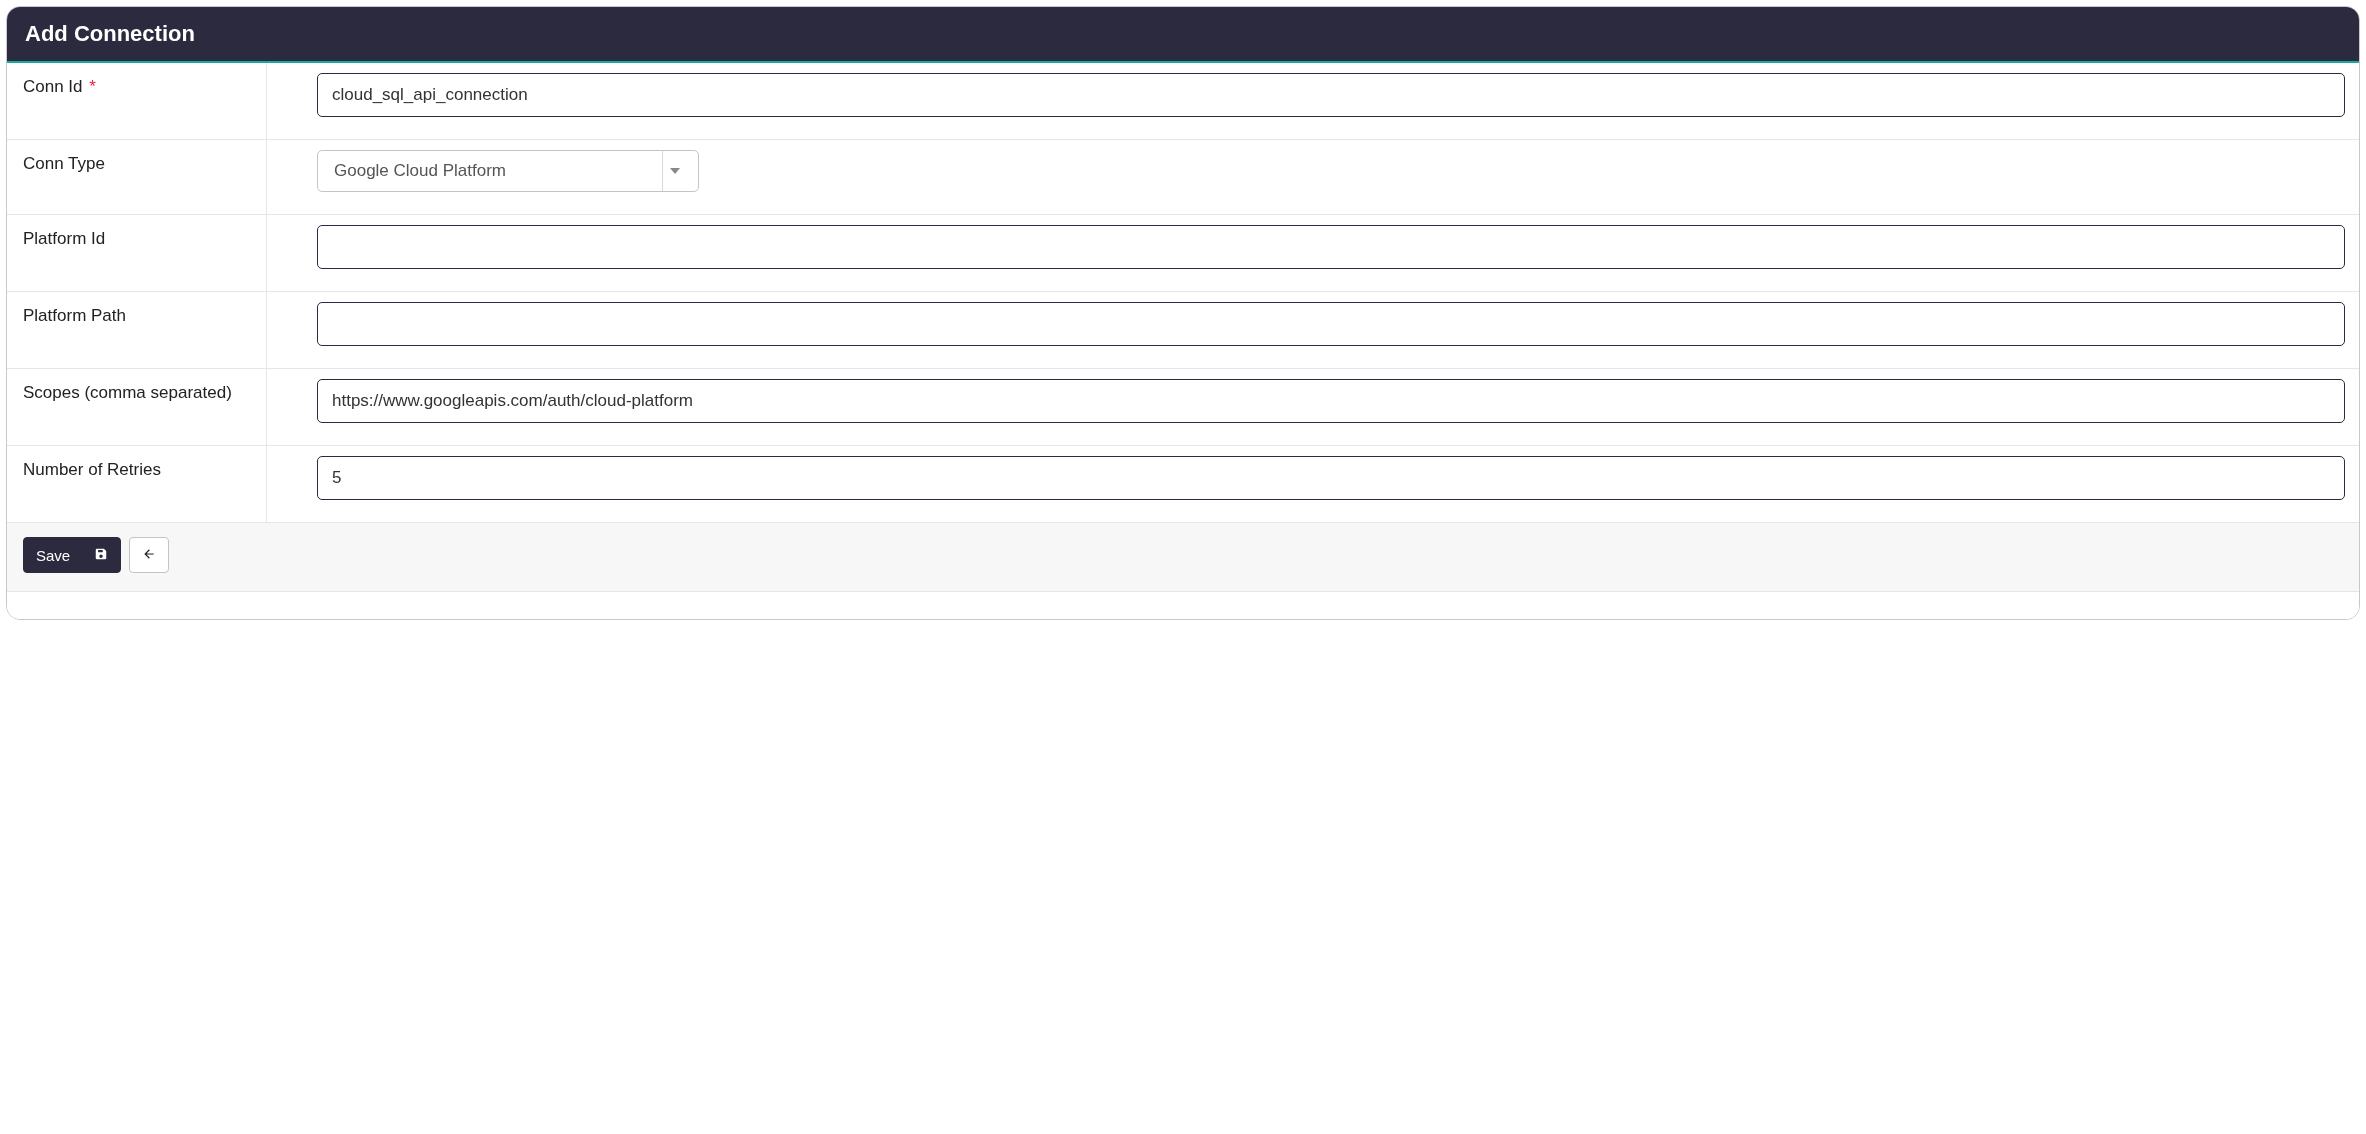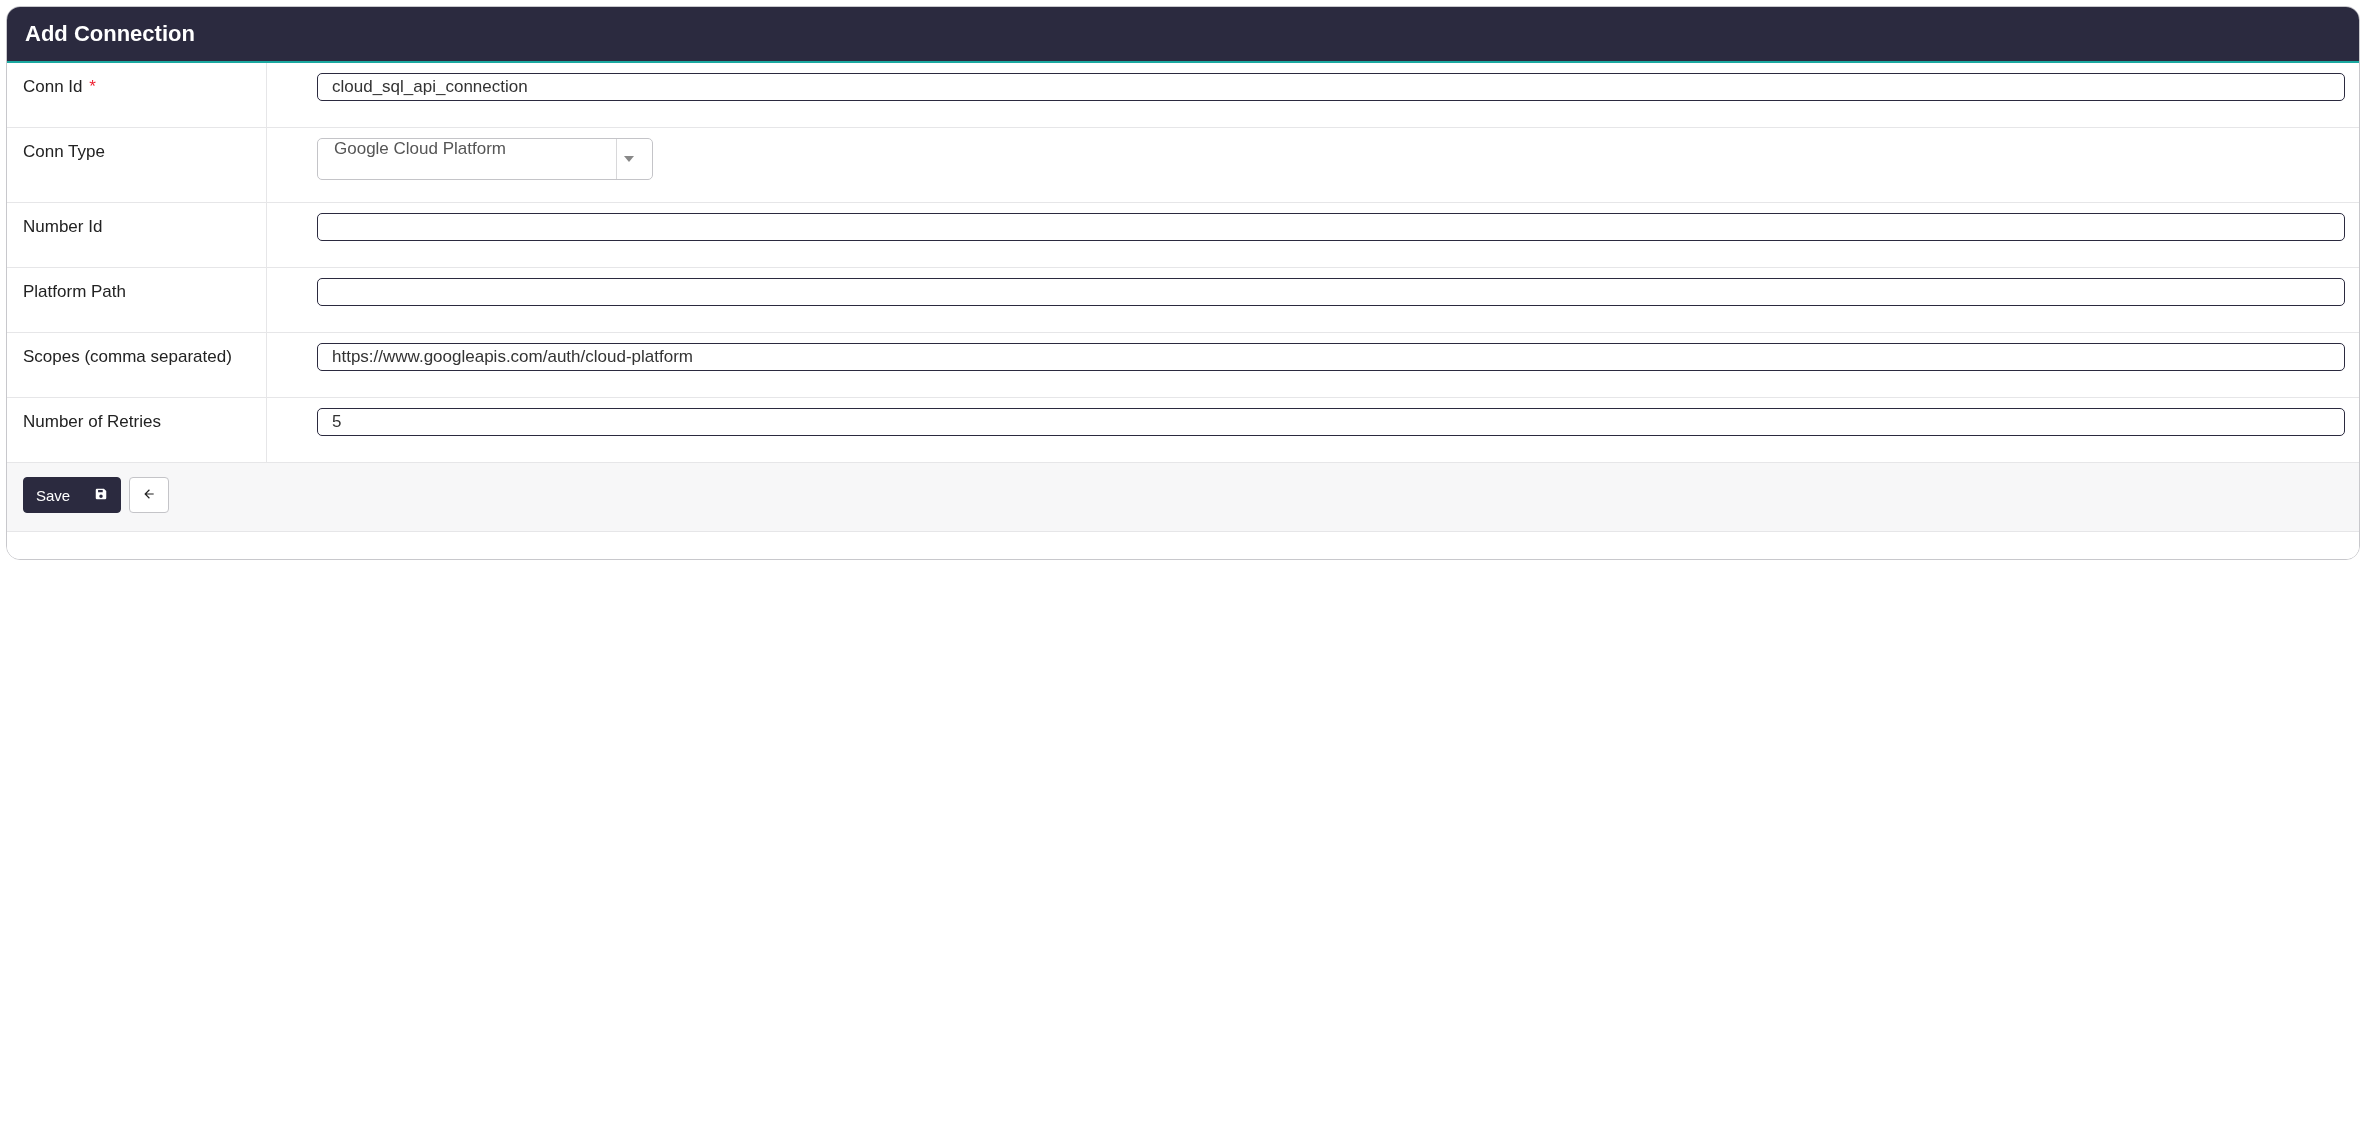"cloud_sql_api_connection" input[type=text], input[type=password] { height: 28px -> 44px }
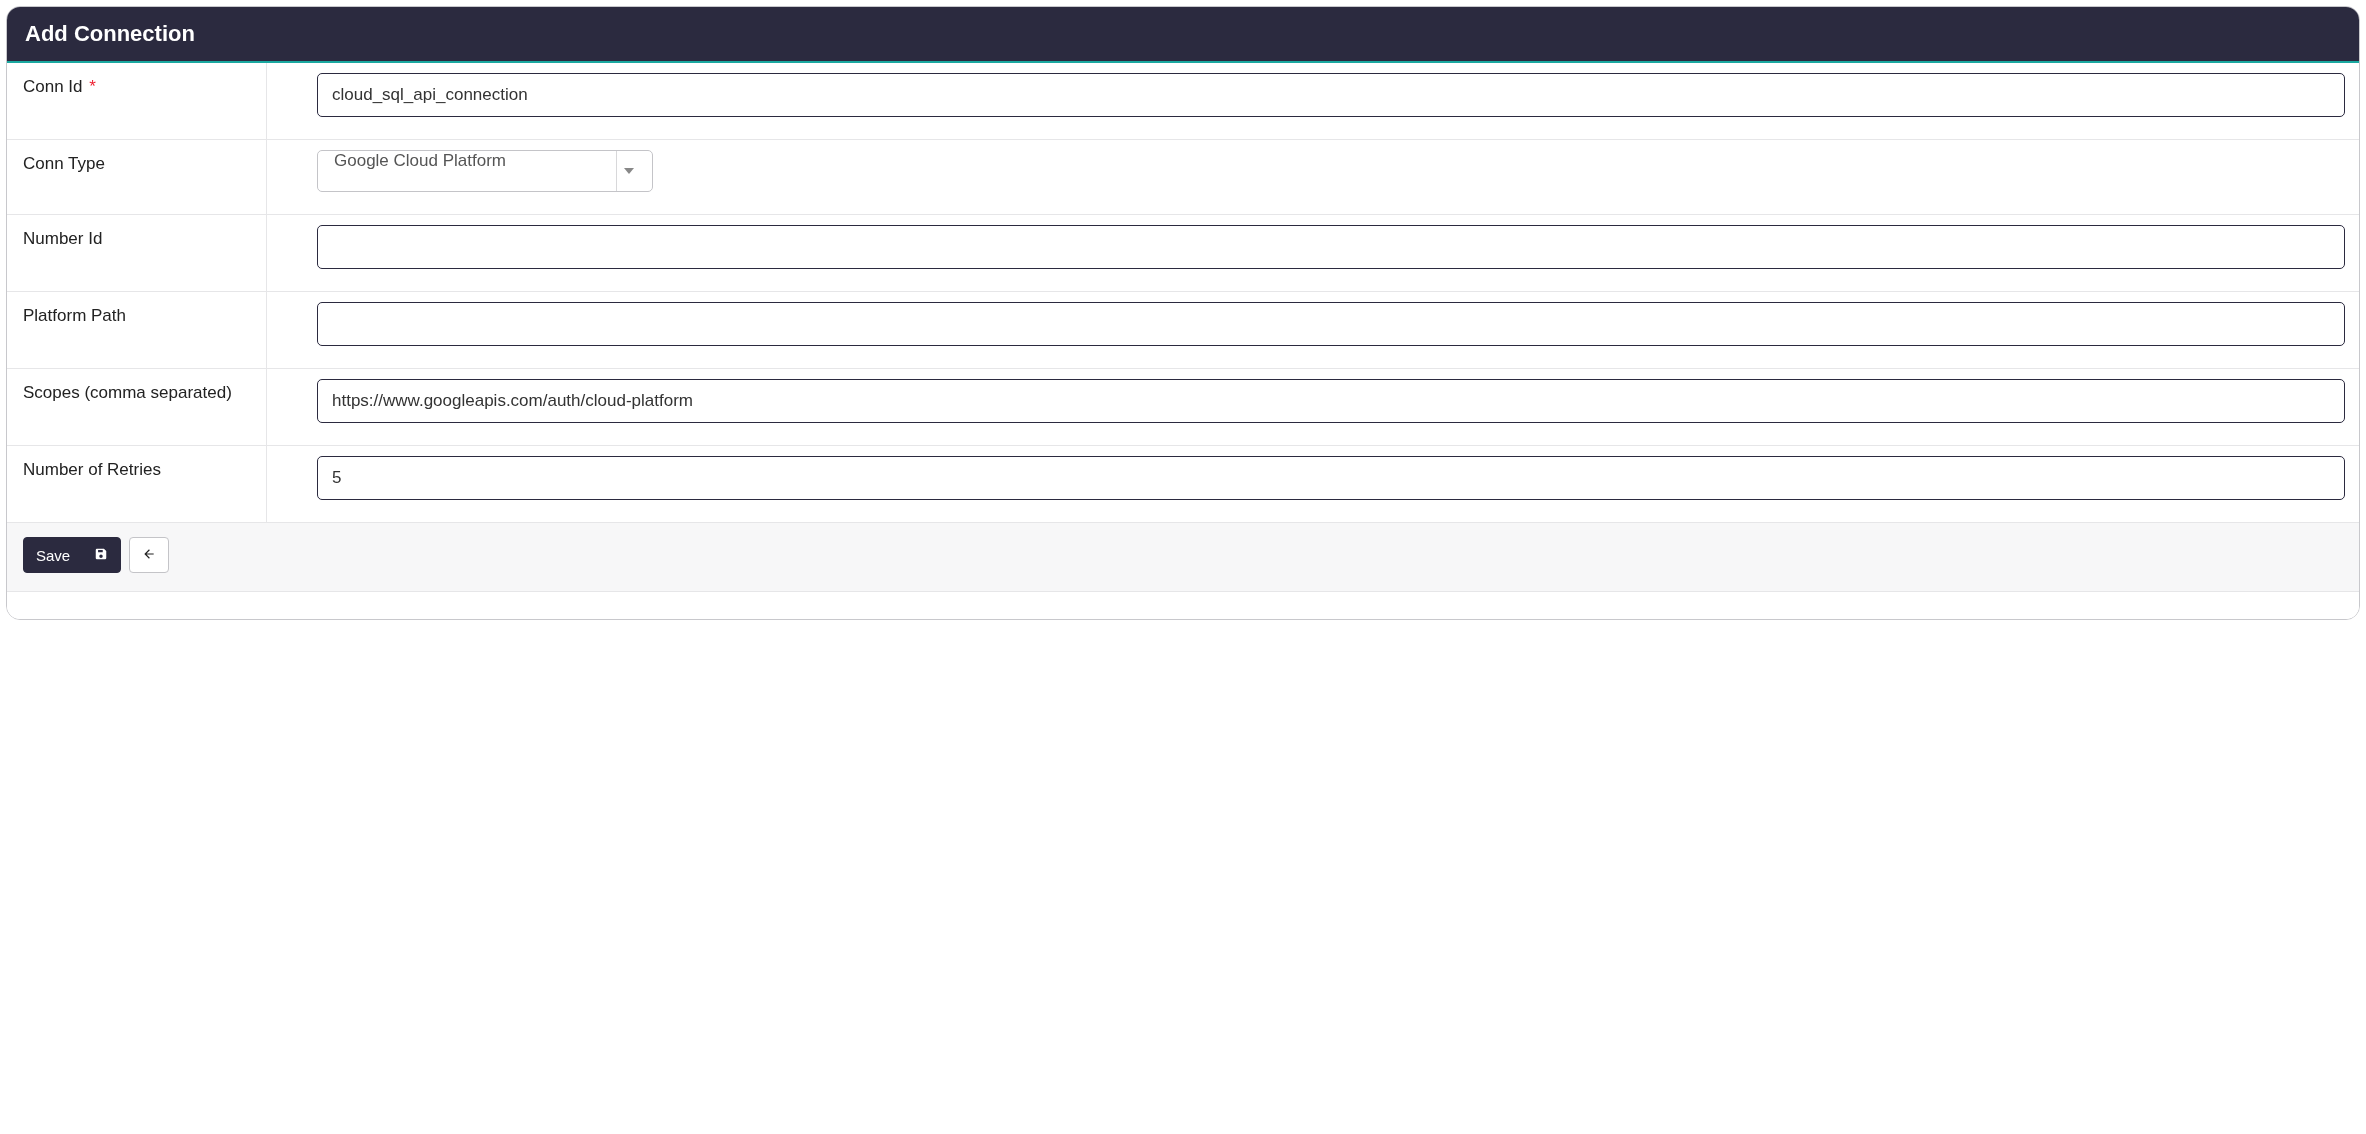"Google Cloud Platform" .select-wrap { align-items: none -> center; width: 336px -> 382px }
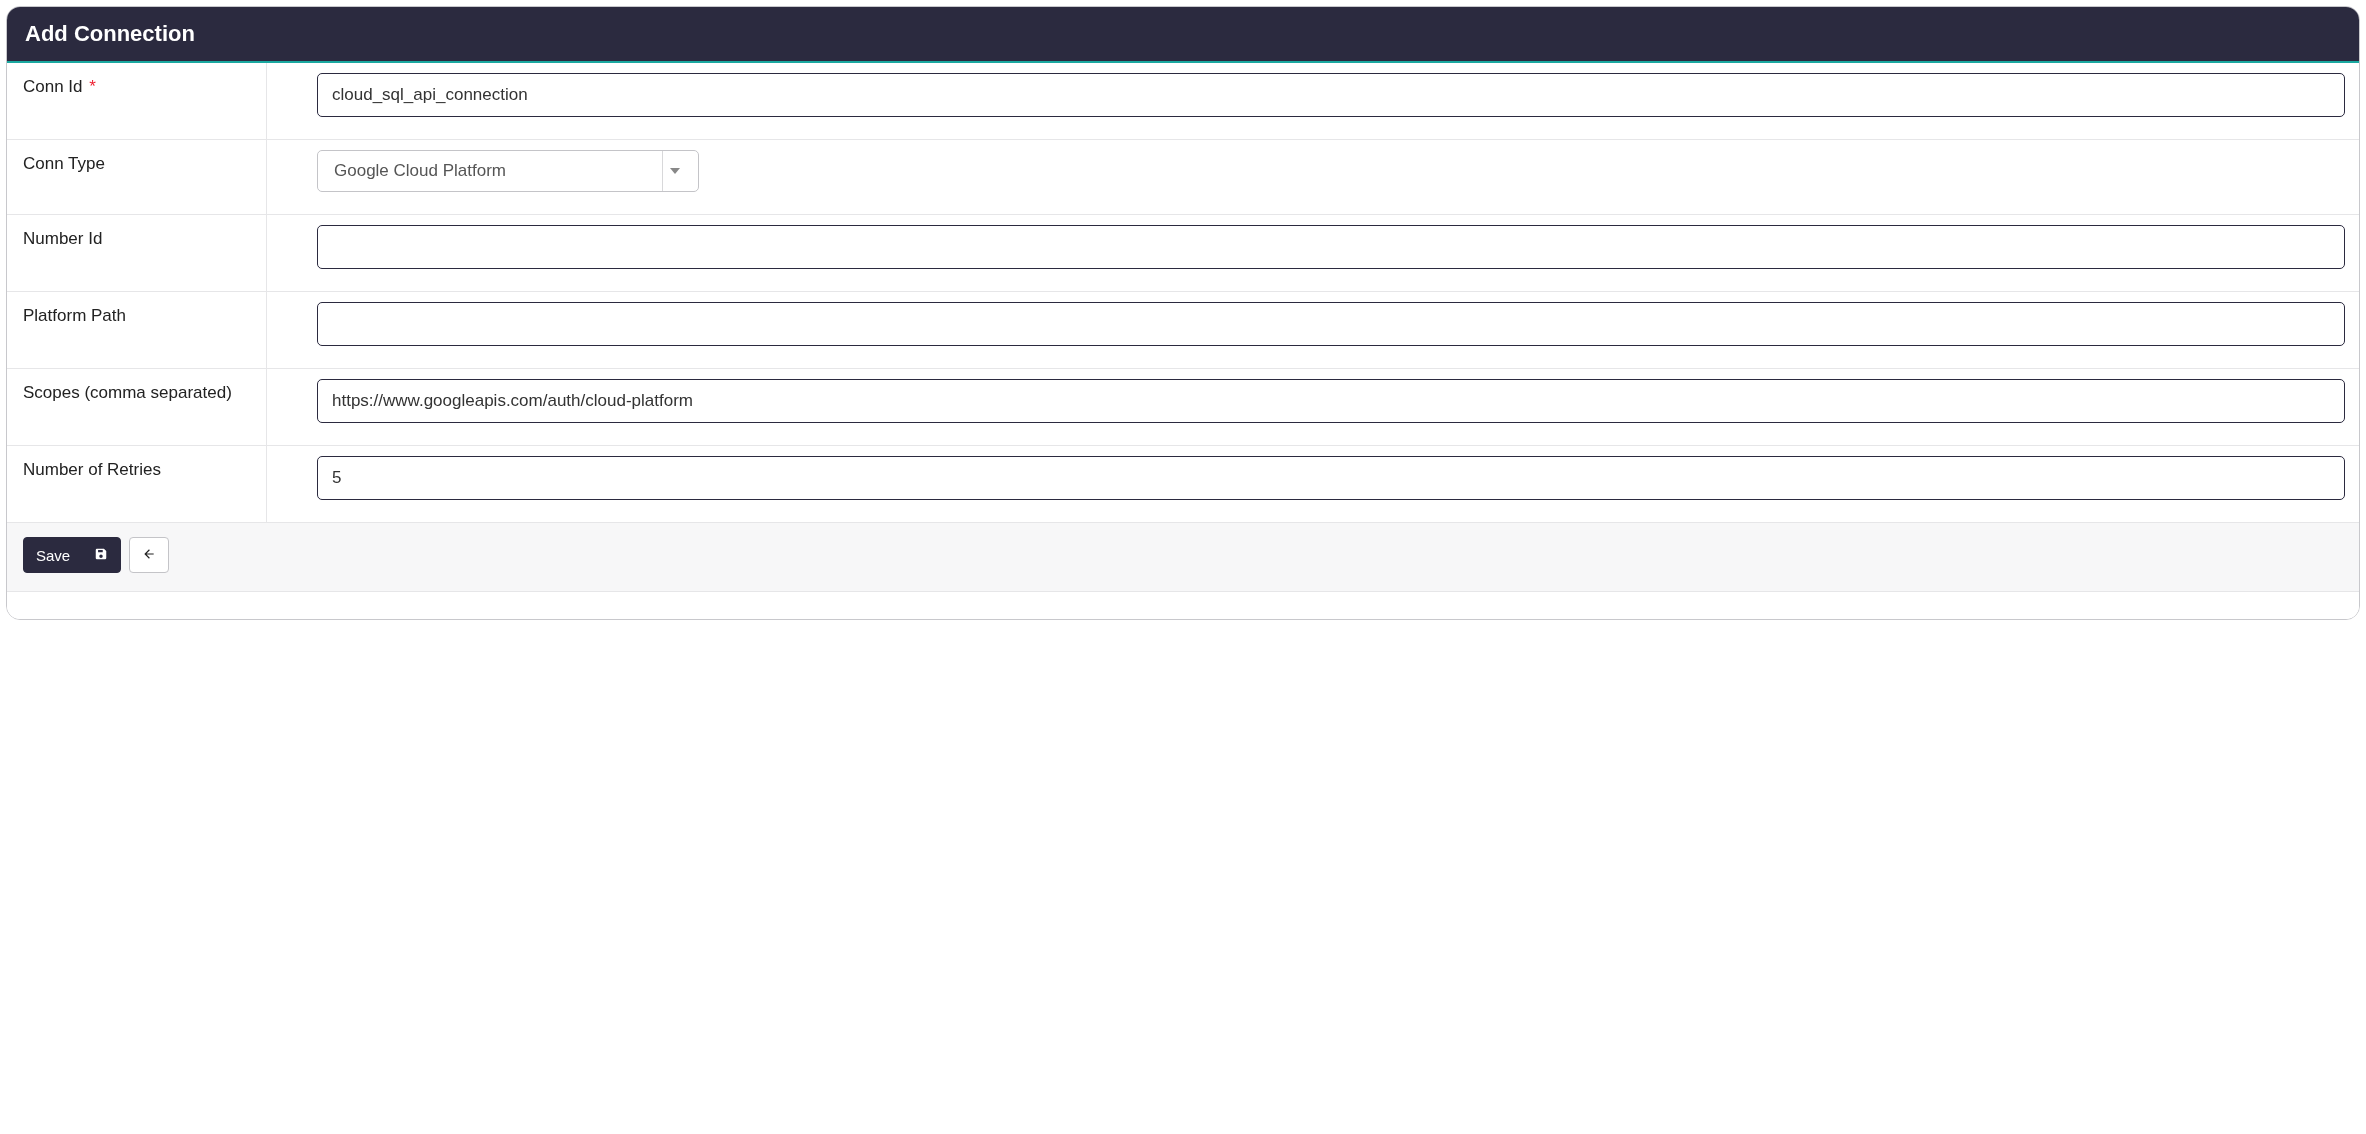"Number Id" div.label-cell { text: Number -> Platform }
